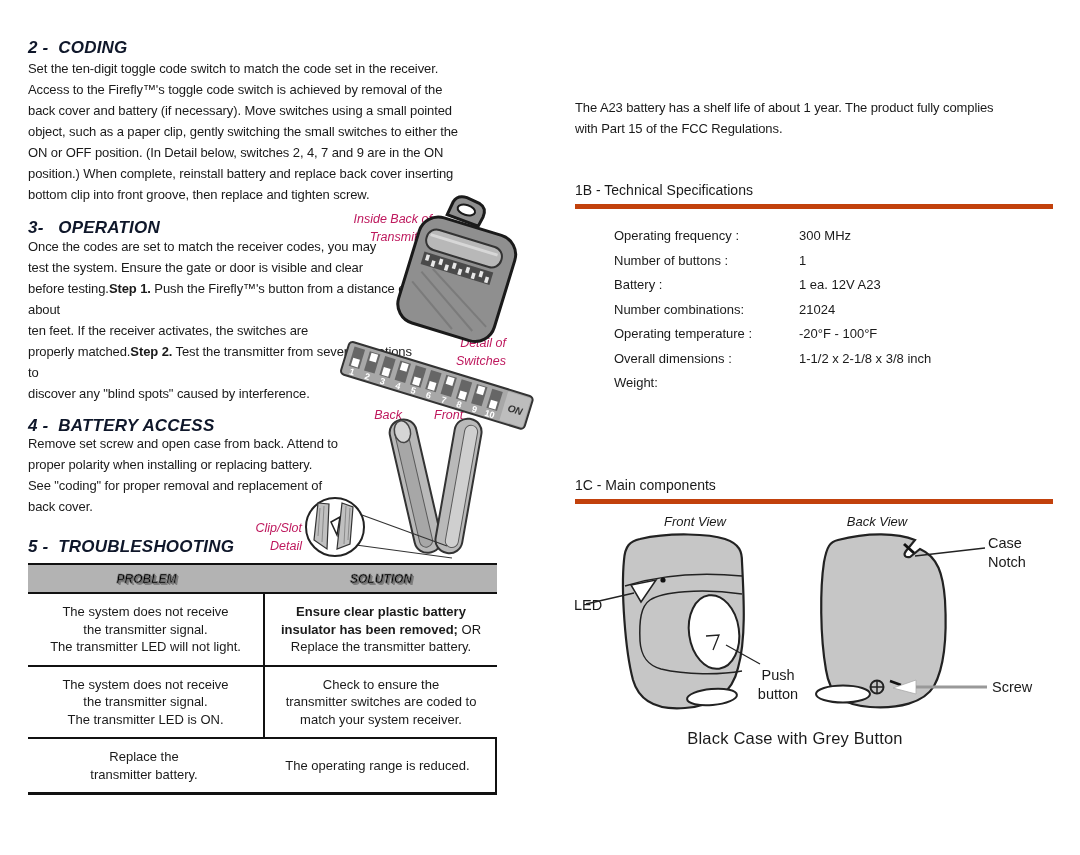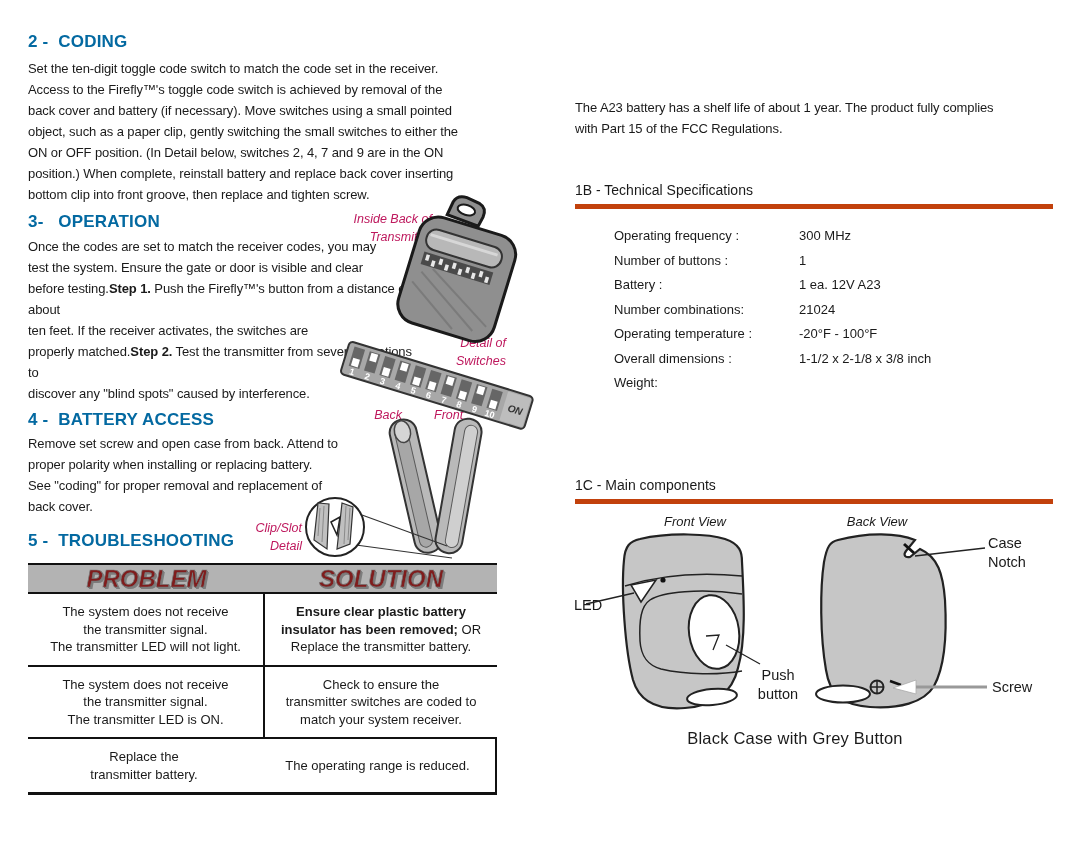"2 - CODING" .h-sec { color: #0369a1 -> #0f172a; font-style: none -> italic; margin-top: none -> 6px }
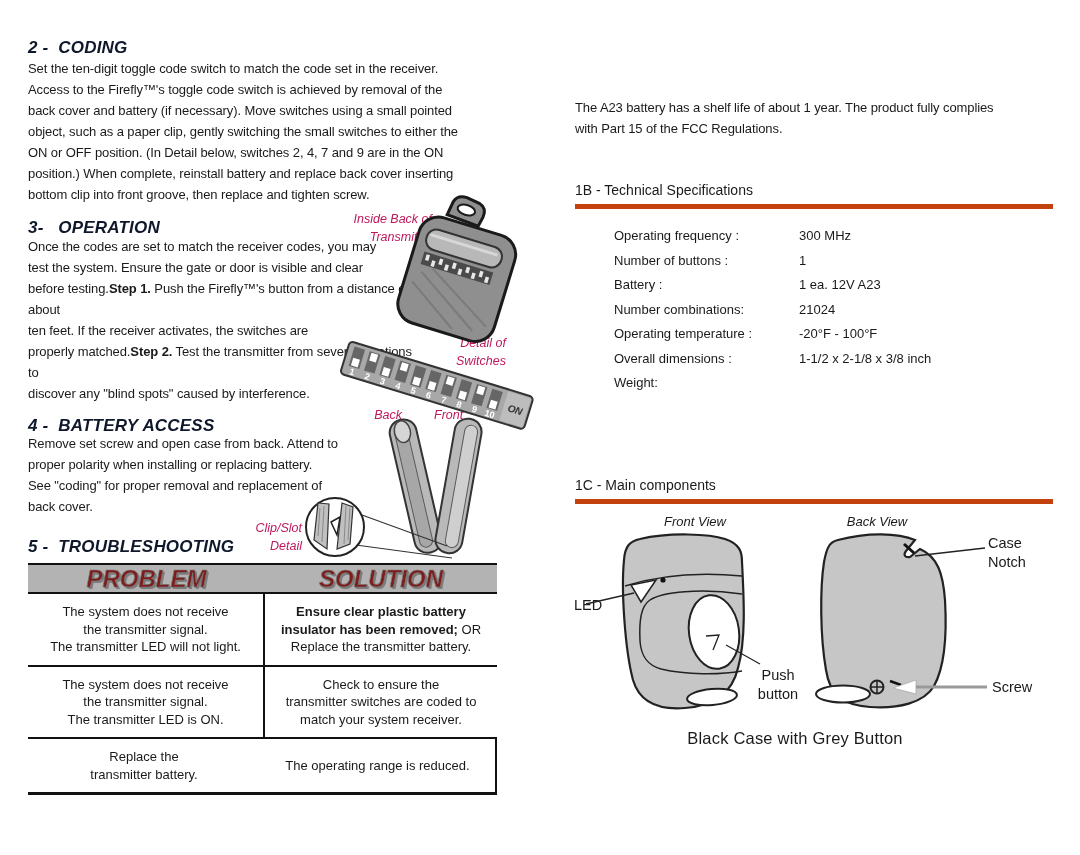"PROBLEM" .ts-head-cell { color: #7f1d1d -> #000000; font-size: 24px -> 12px }
